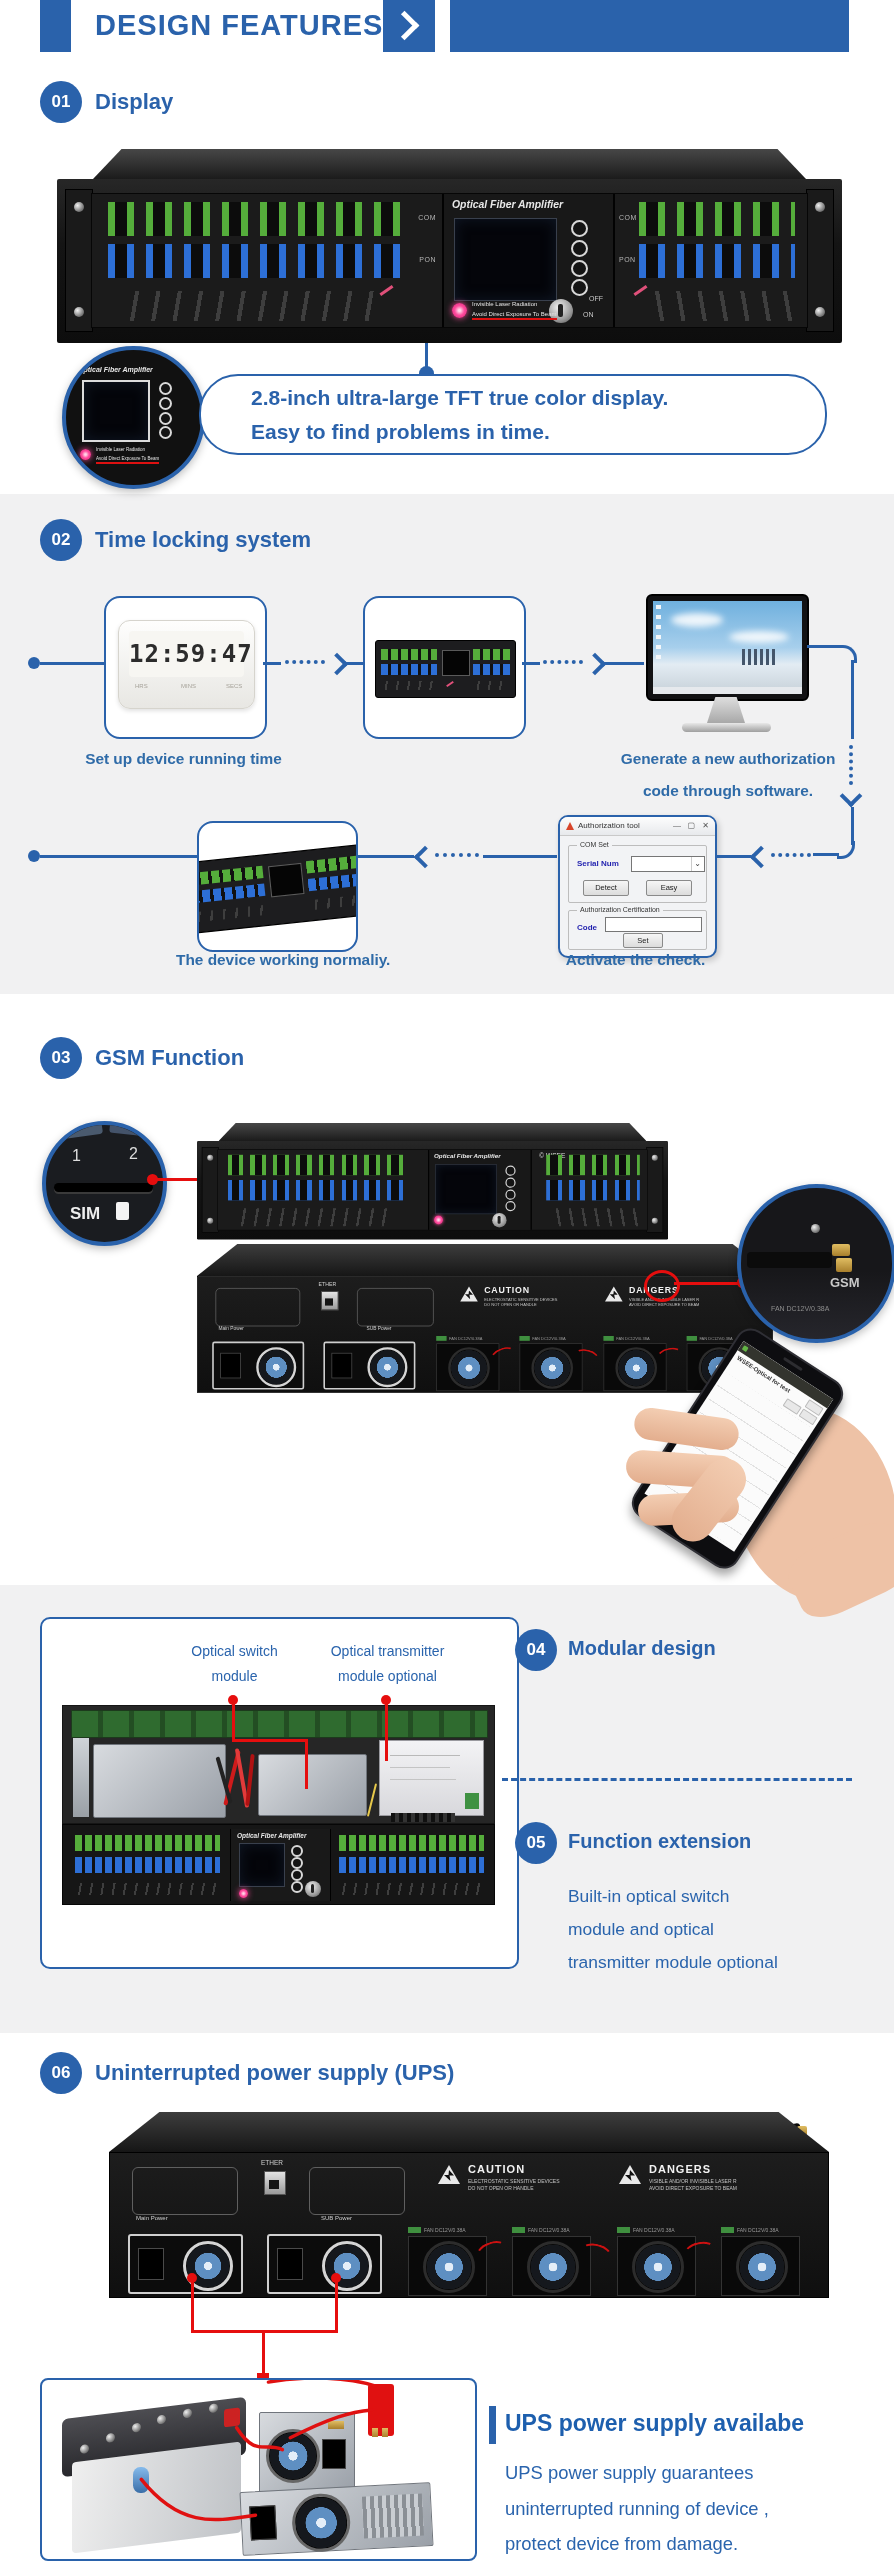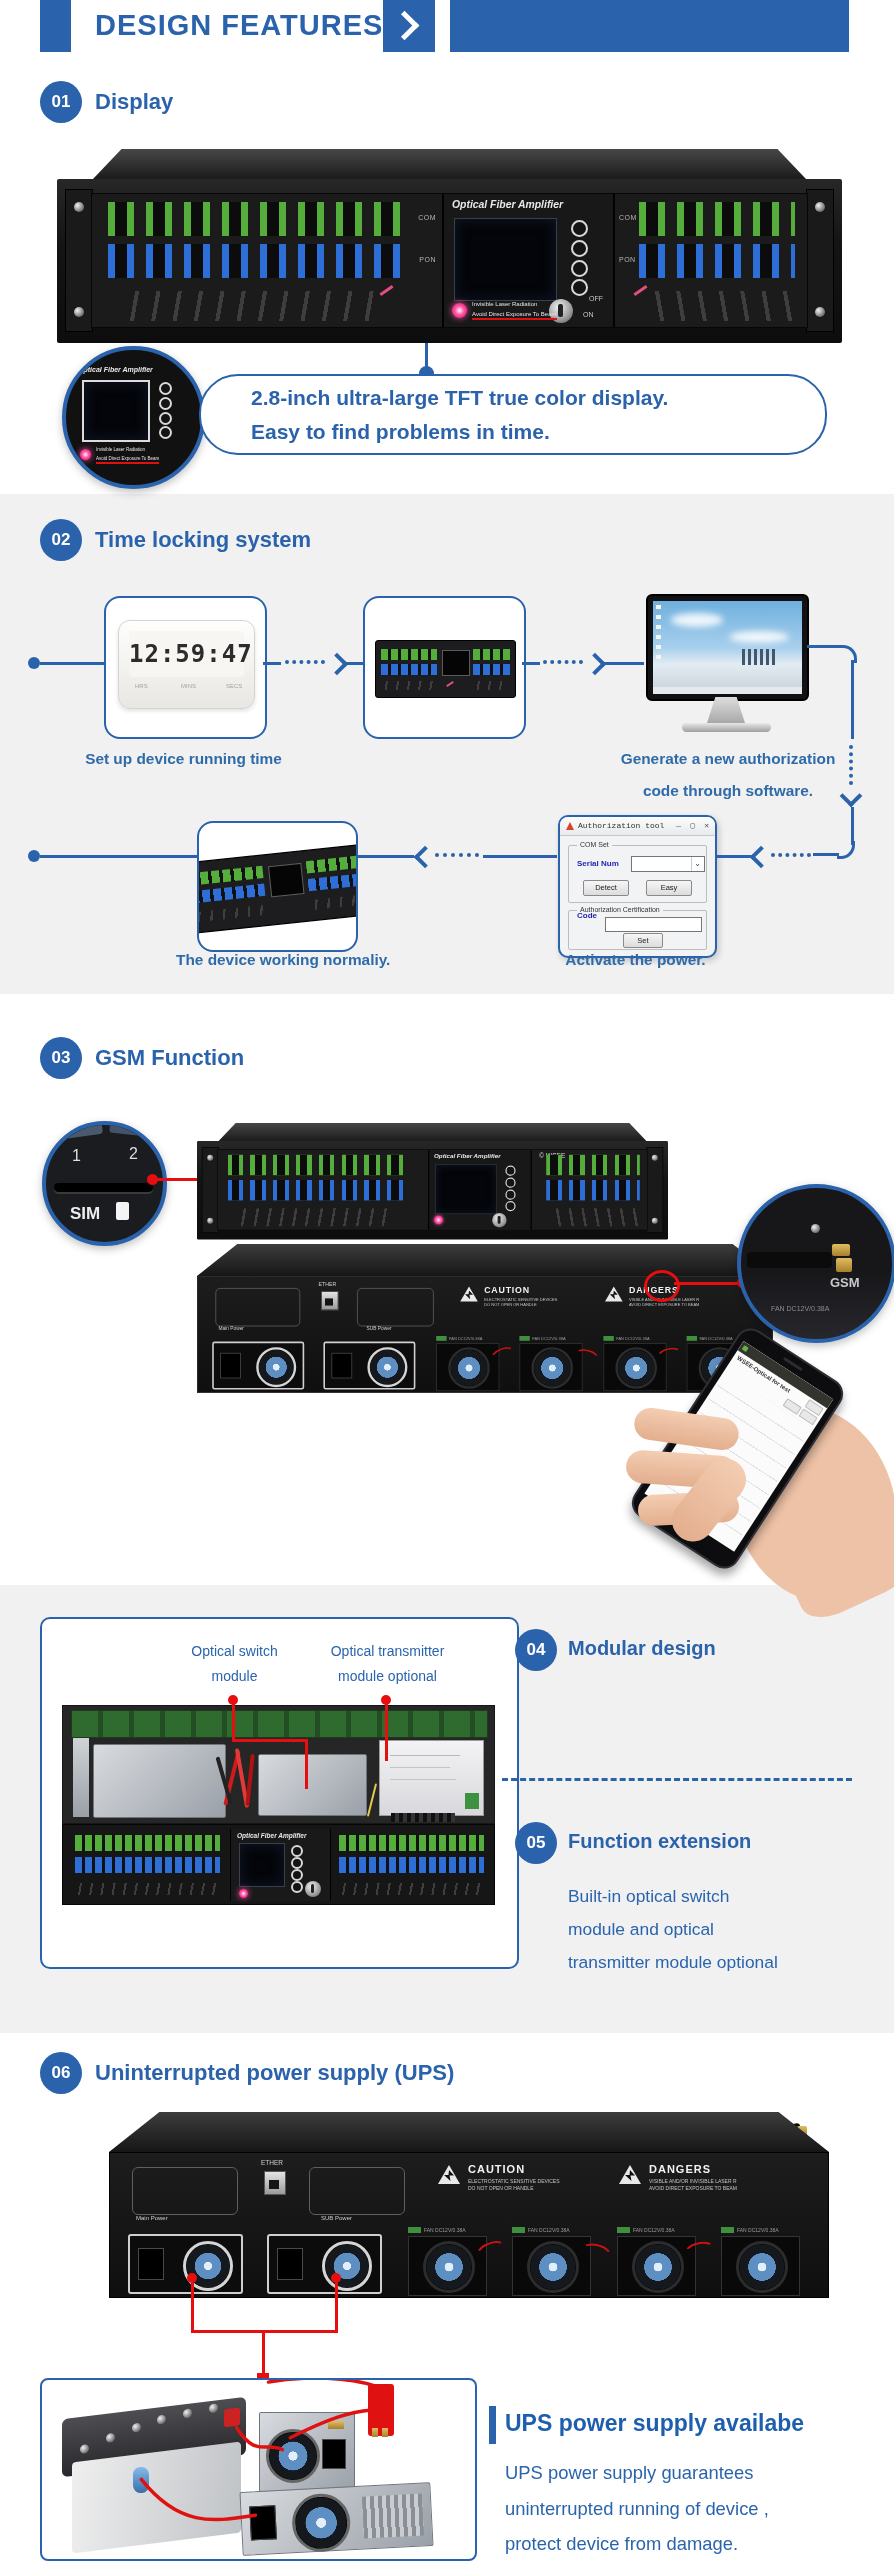"Authorization tool" .dlg-tb { font-family: Liberation Mono, monospace -> none }
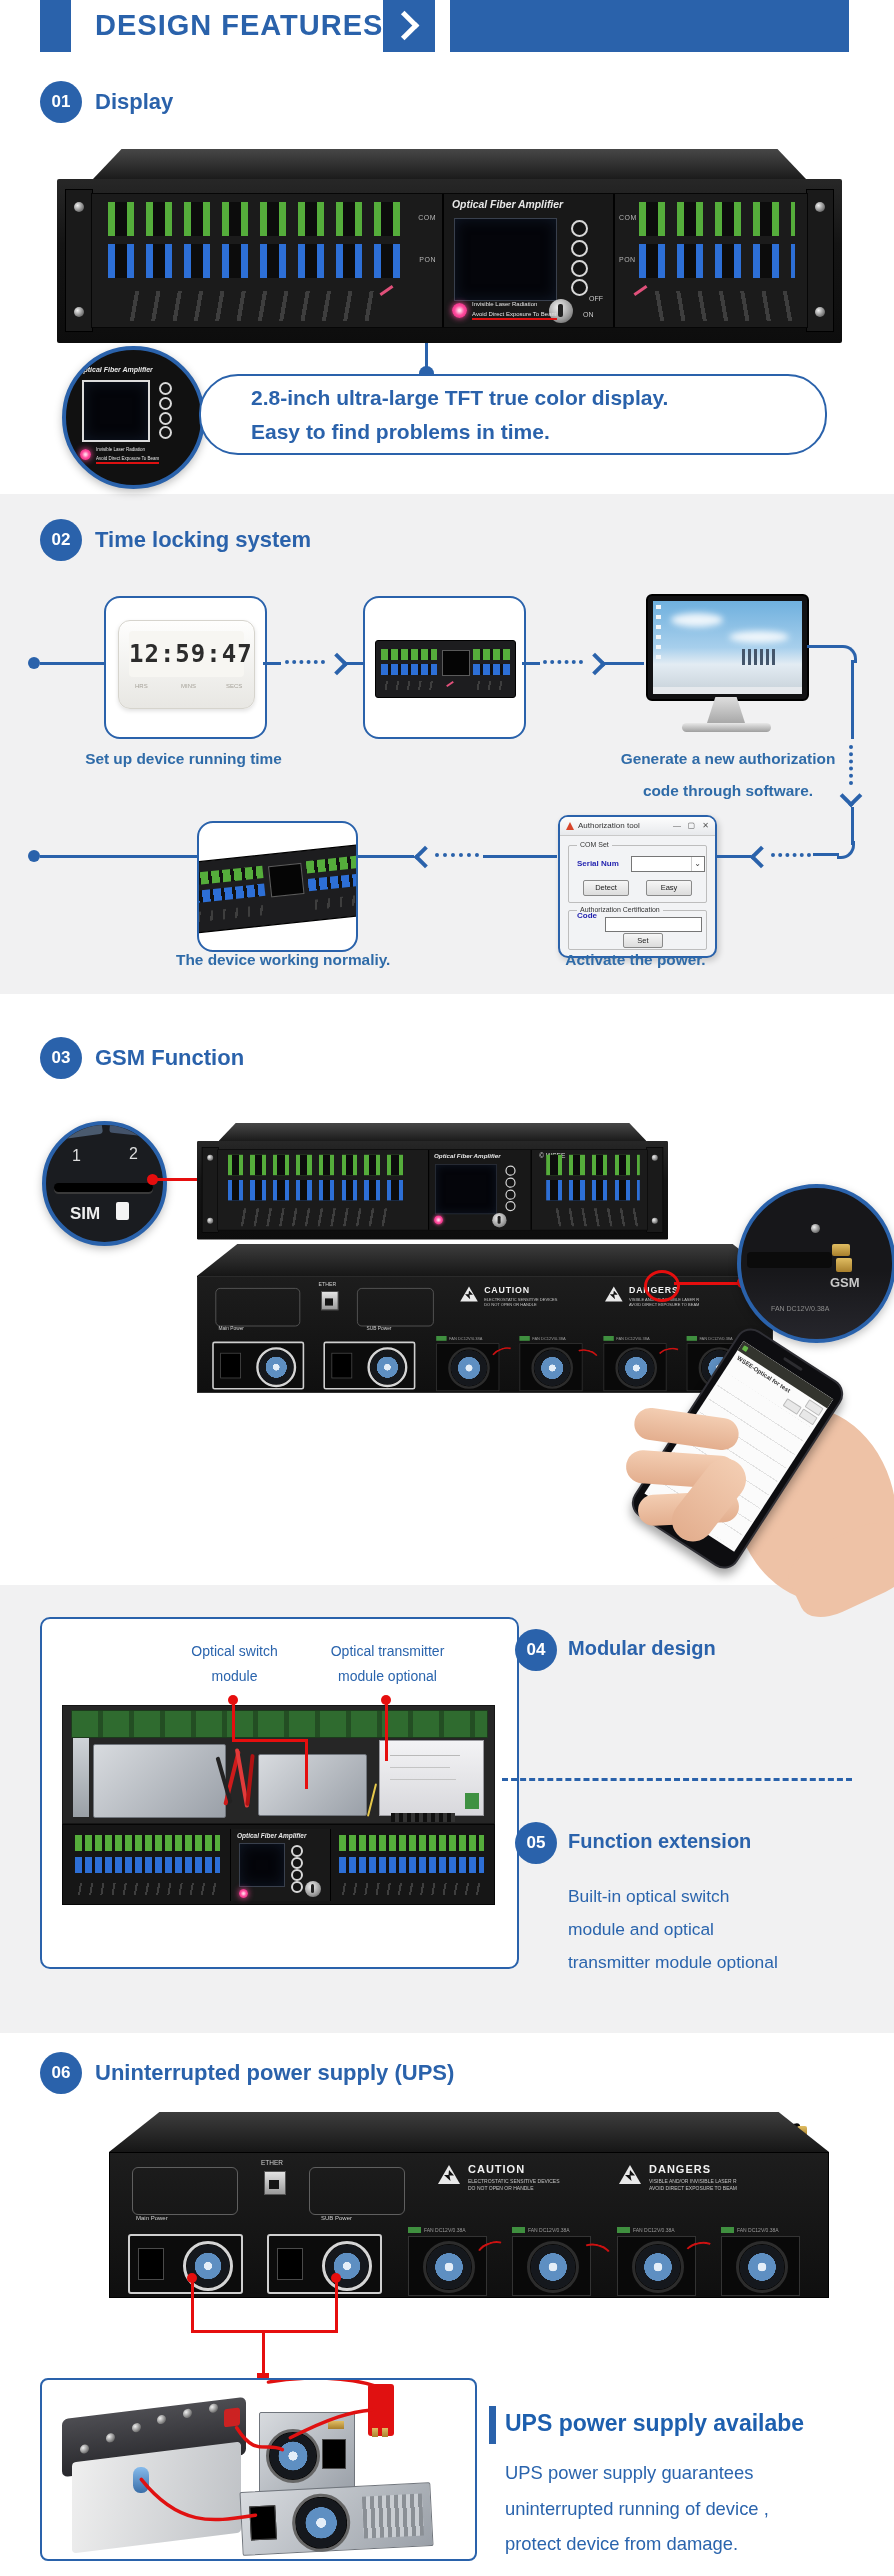"Code" span.flbl { top: 0 -> 12px }
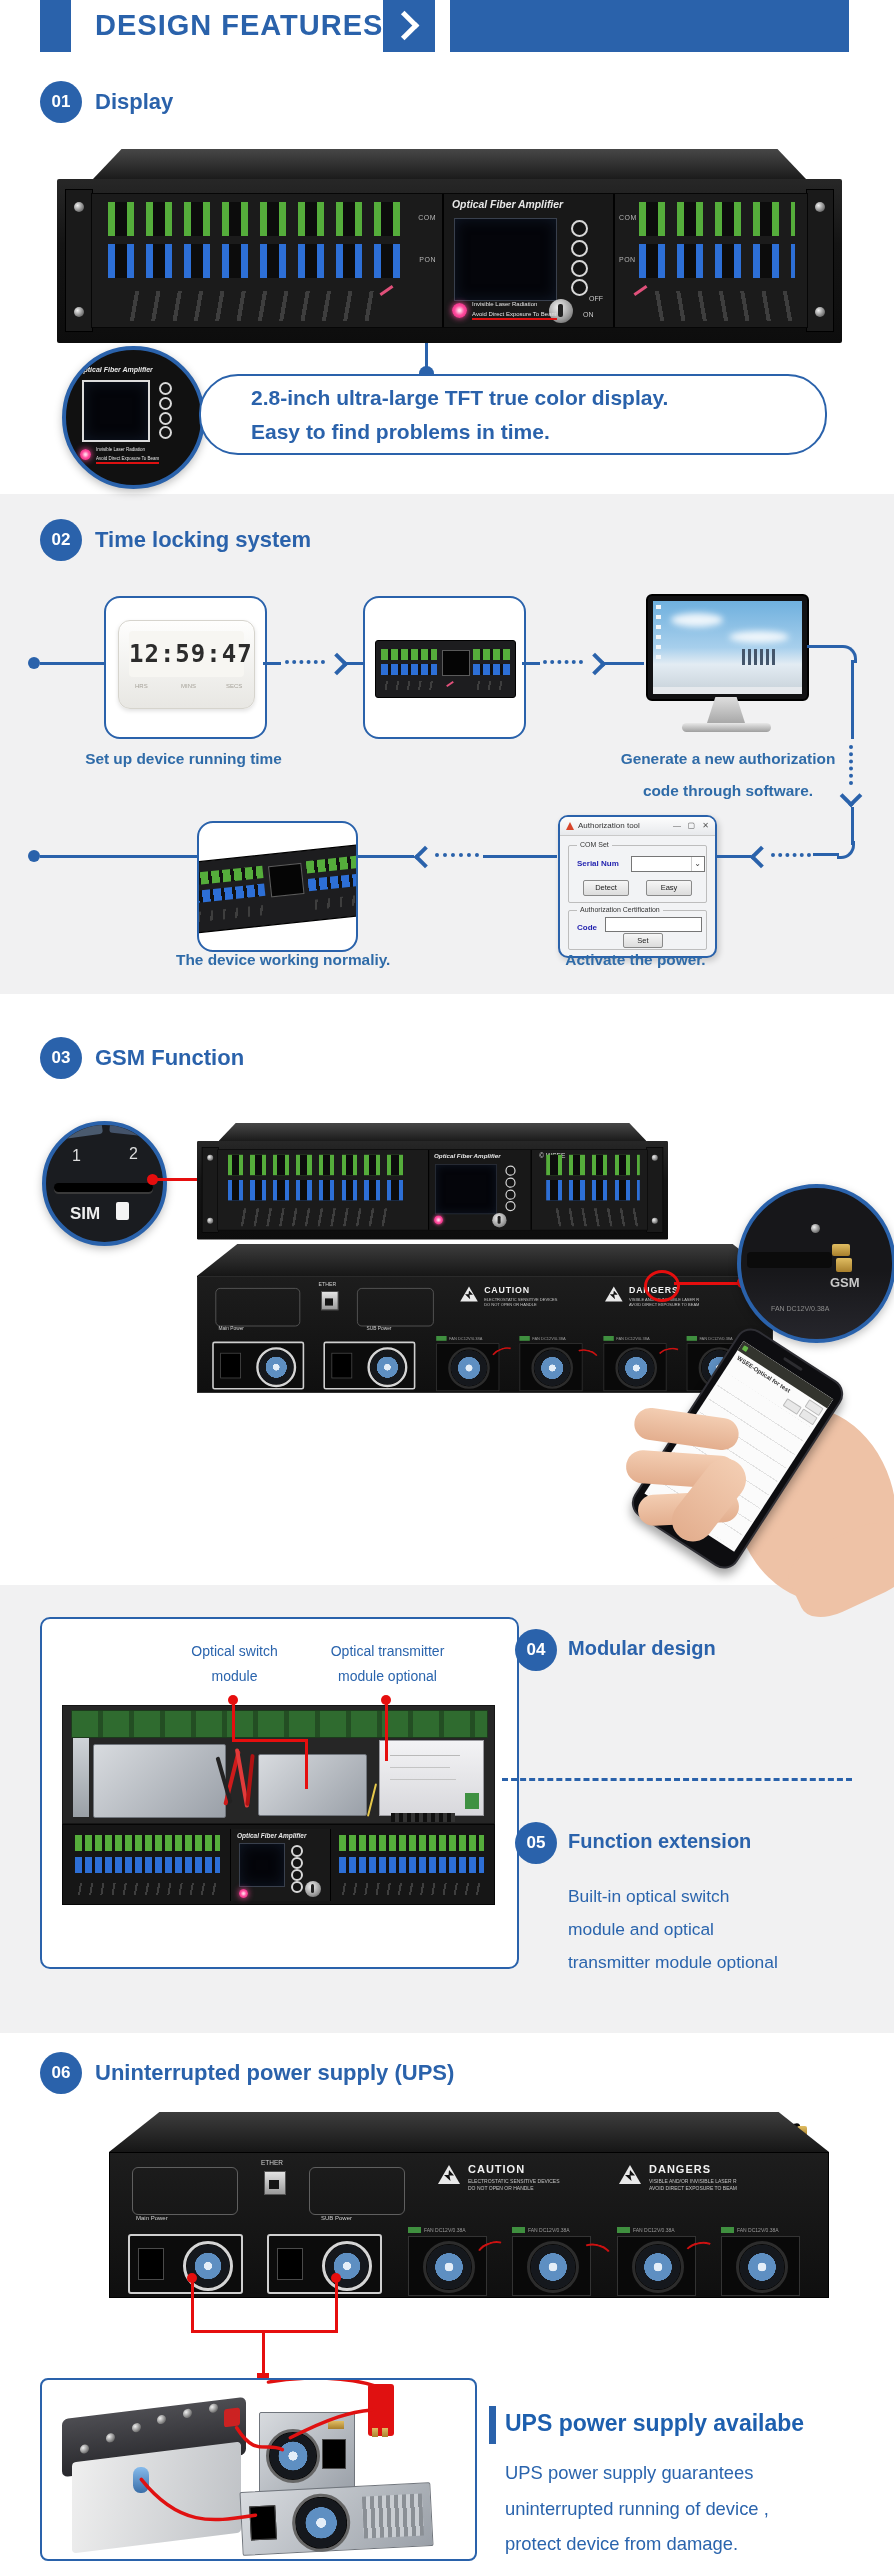"Activate the power." div { text: power -> check }
